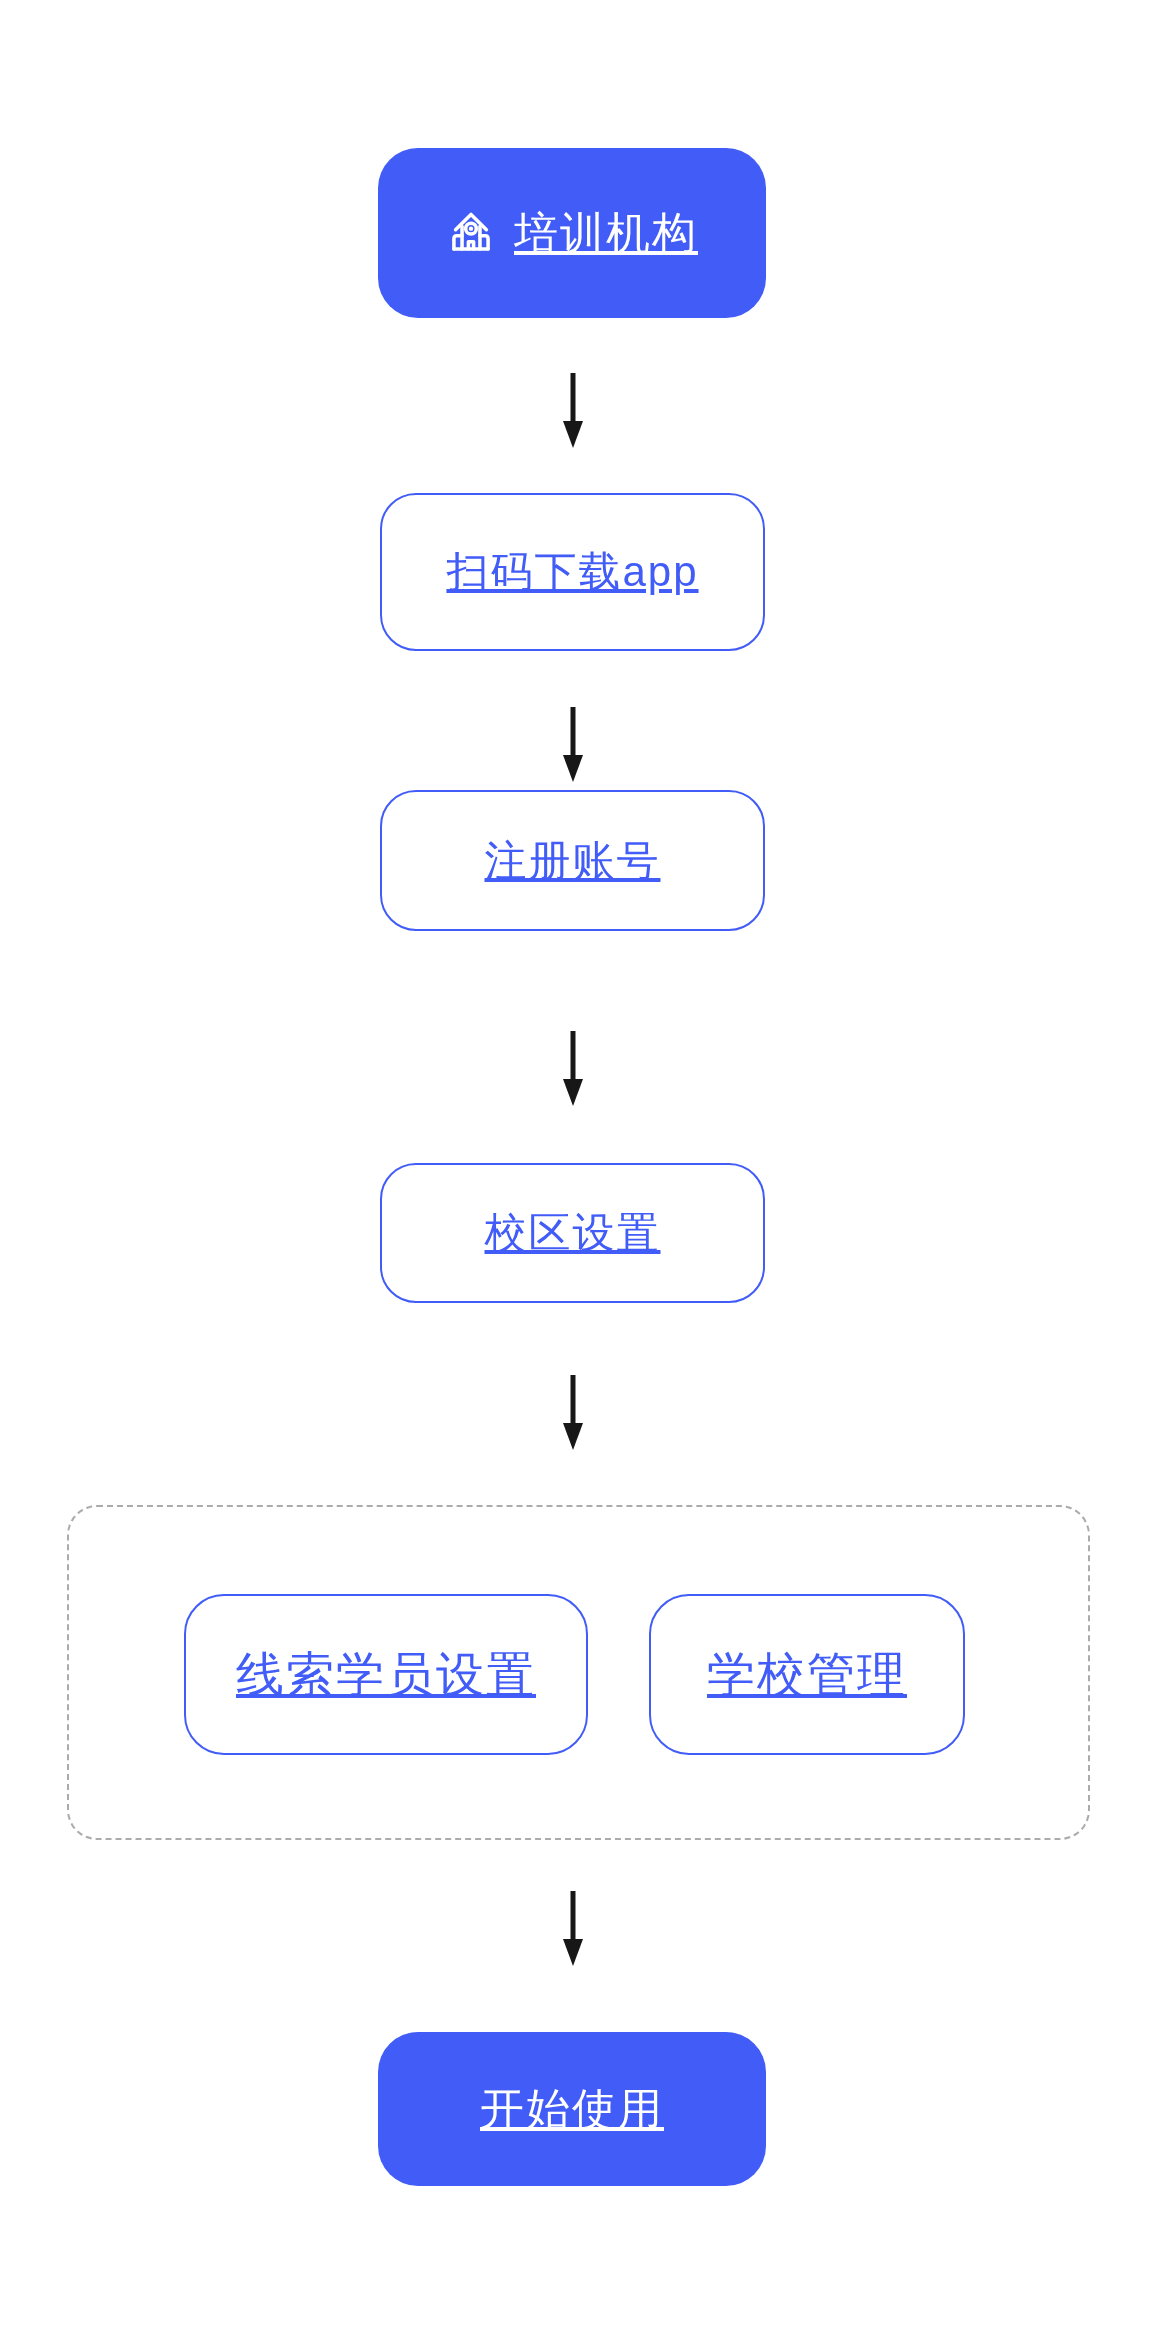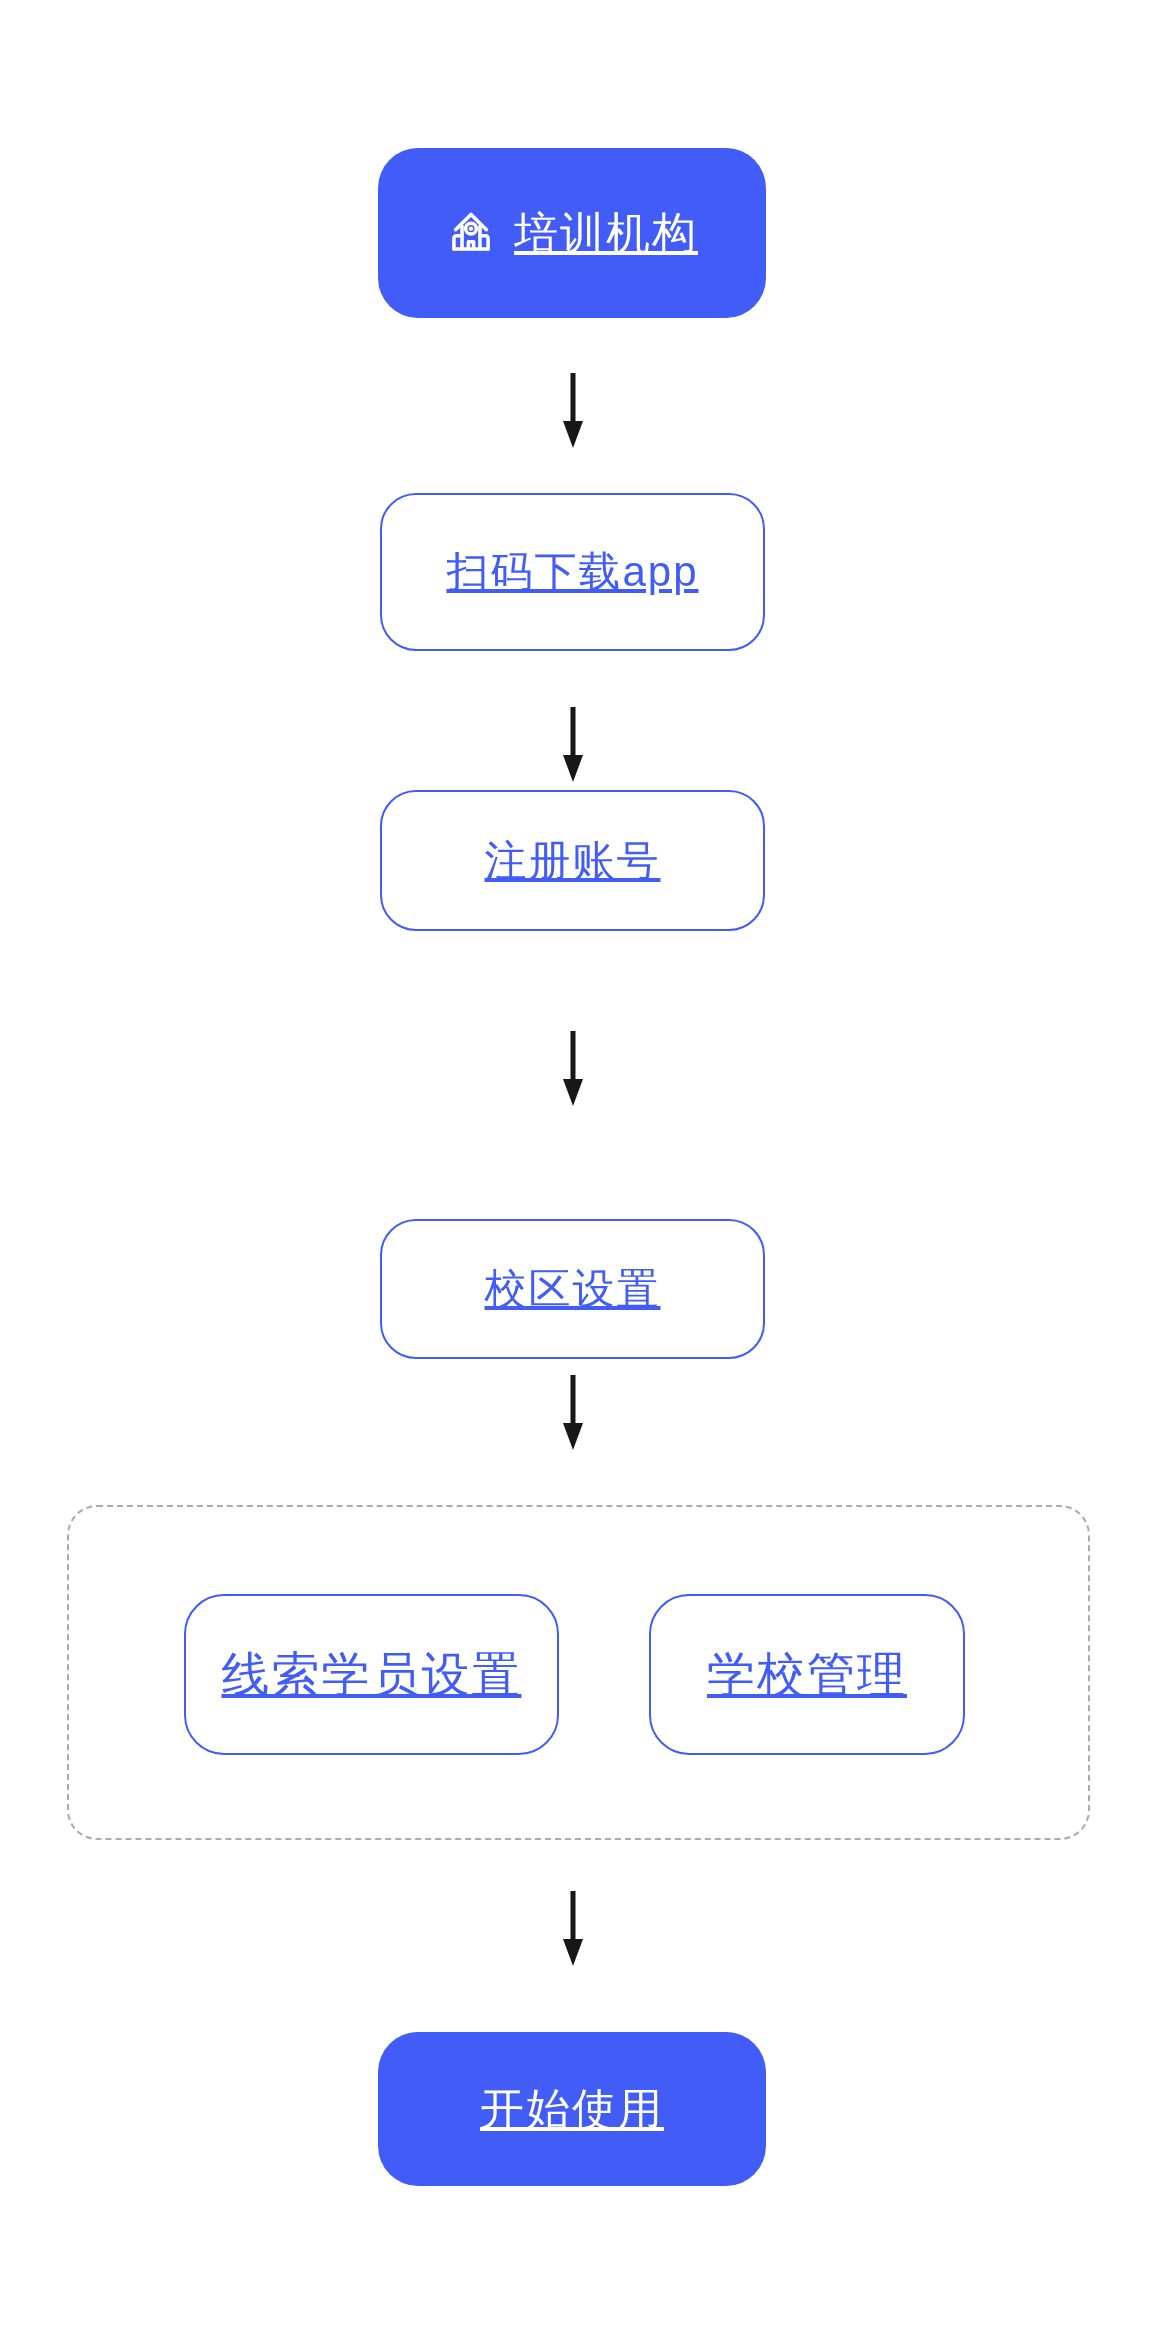"校区设置" #node-step-3 { top: 1219px -> 1163px }
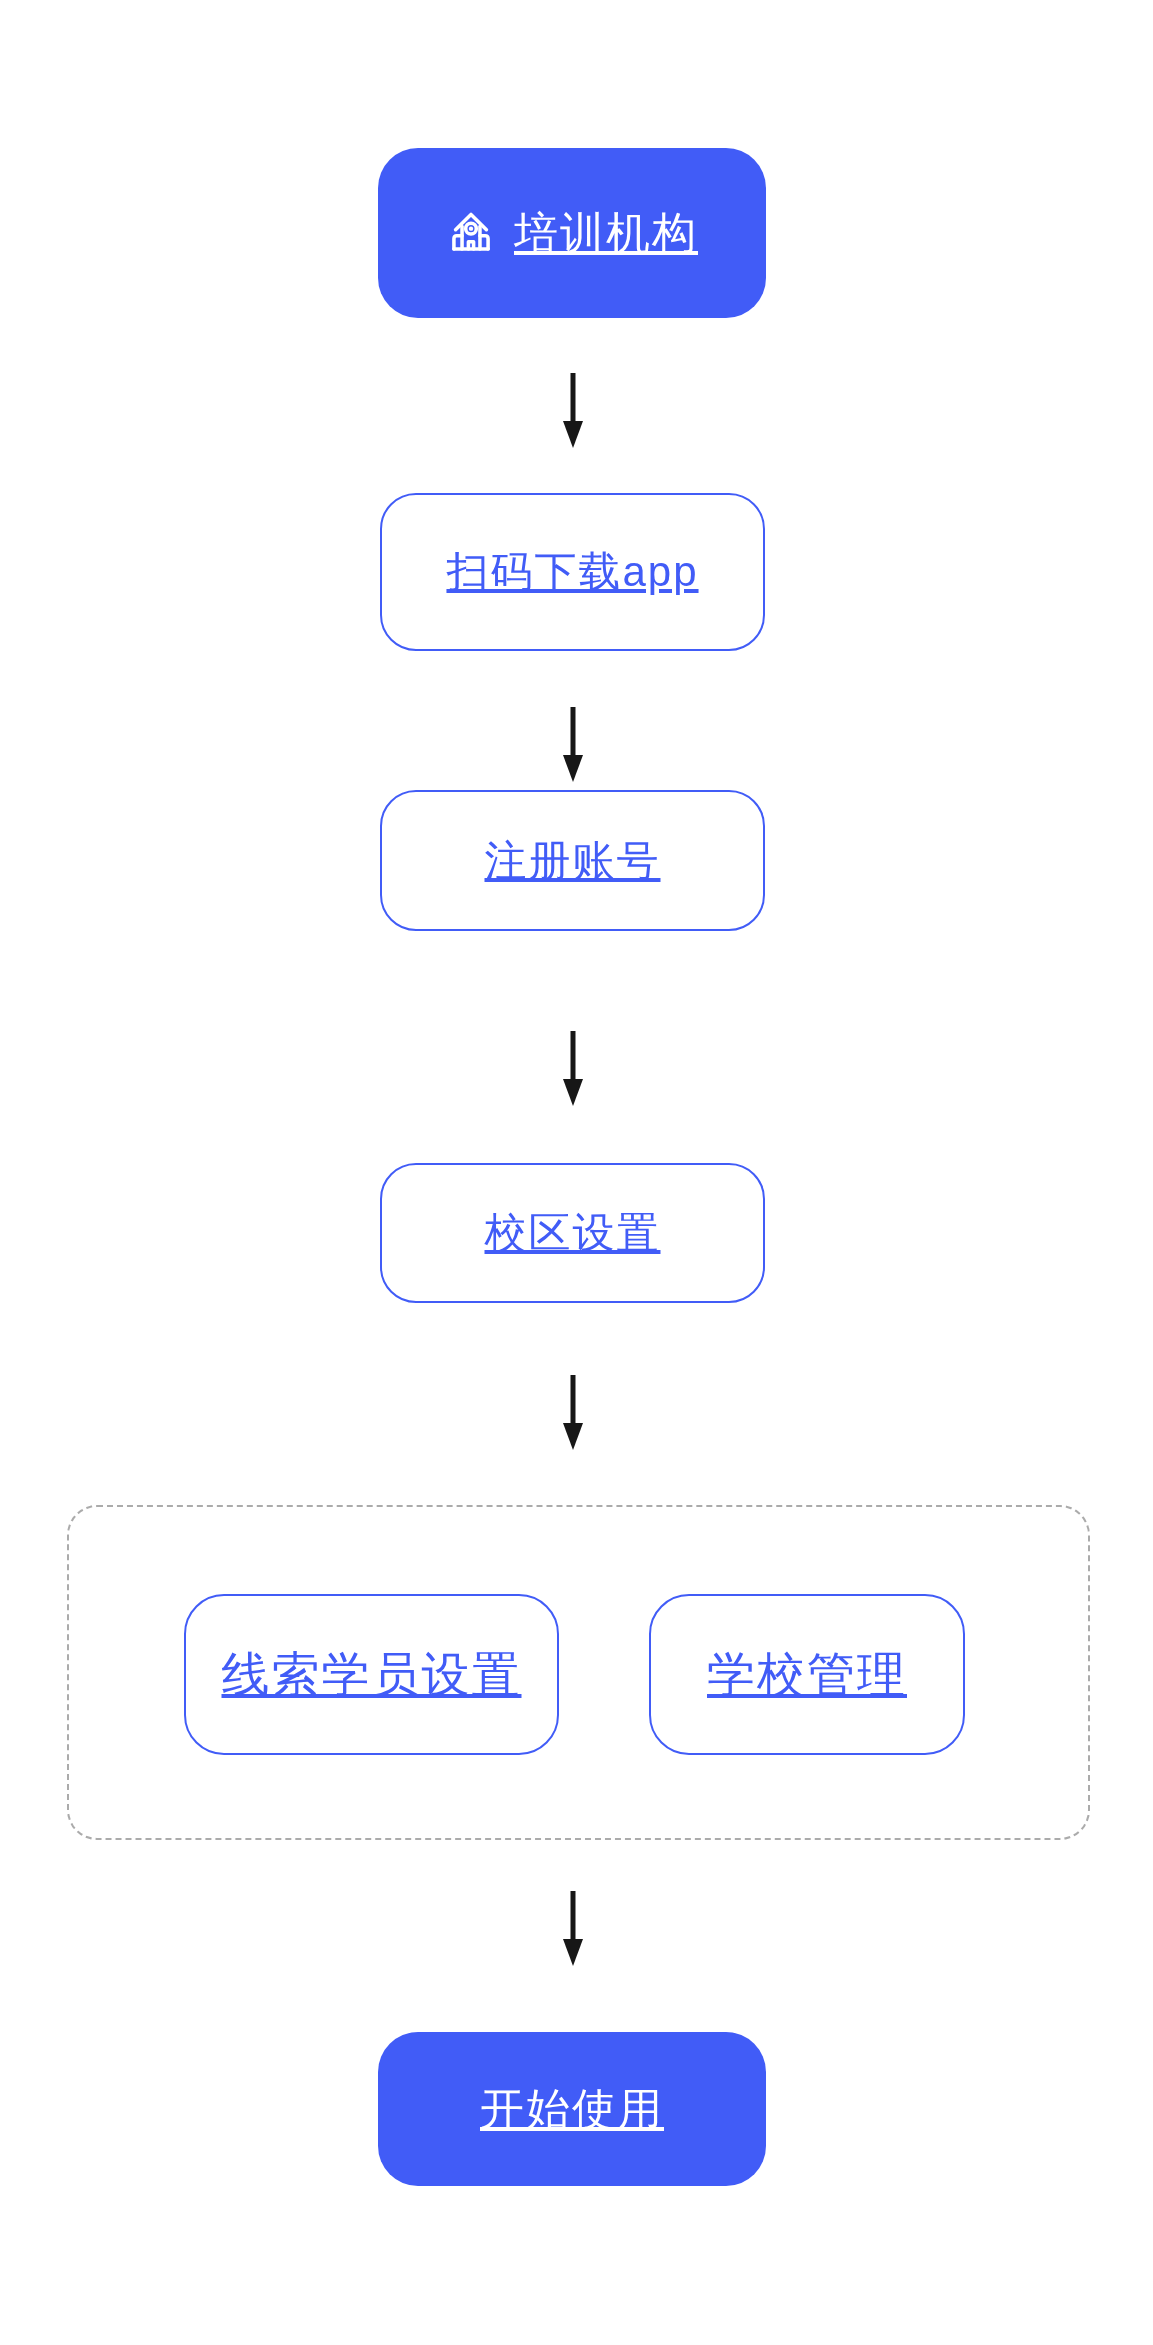"线索学员设置" #group-item-1 { width: 375px -> 404px }
